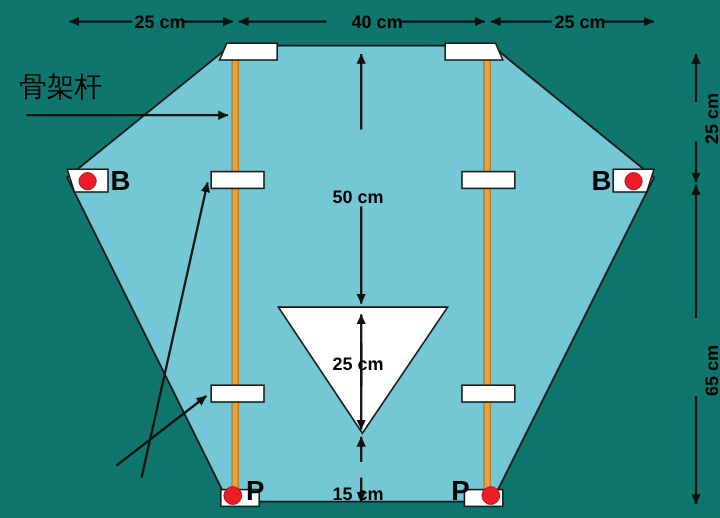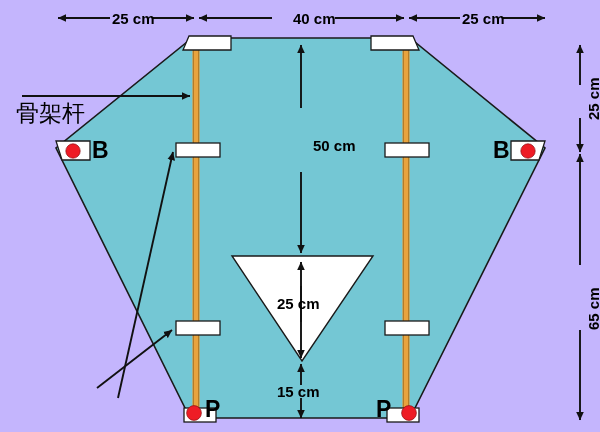"25 cm" #stage { background: #c4b5fd -> #0f766e }
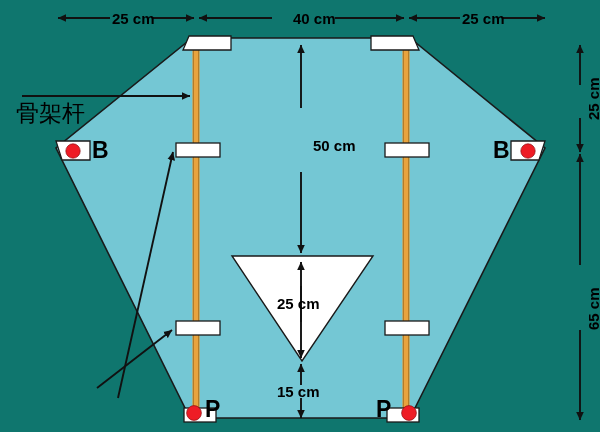"骨架杆" div.cjk-label { margin-top: 40px -> none }
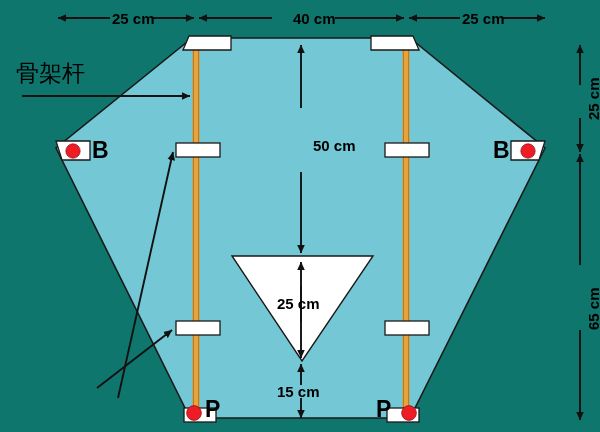"50 cm" div.dim-text { margin-left: 36px -> none; top: 138px -> 157px }
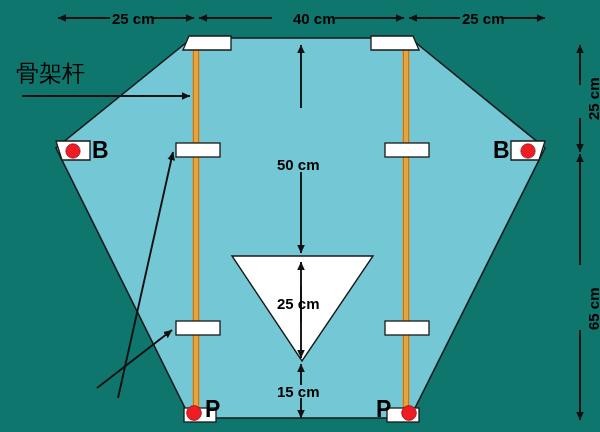"15 cm" div.dim-text { top: 384px -> 405px }
